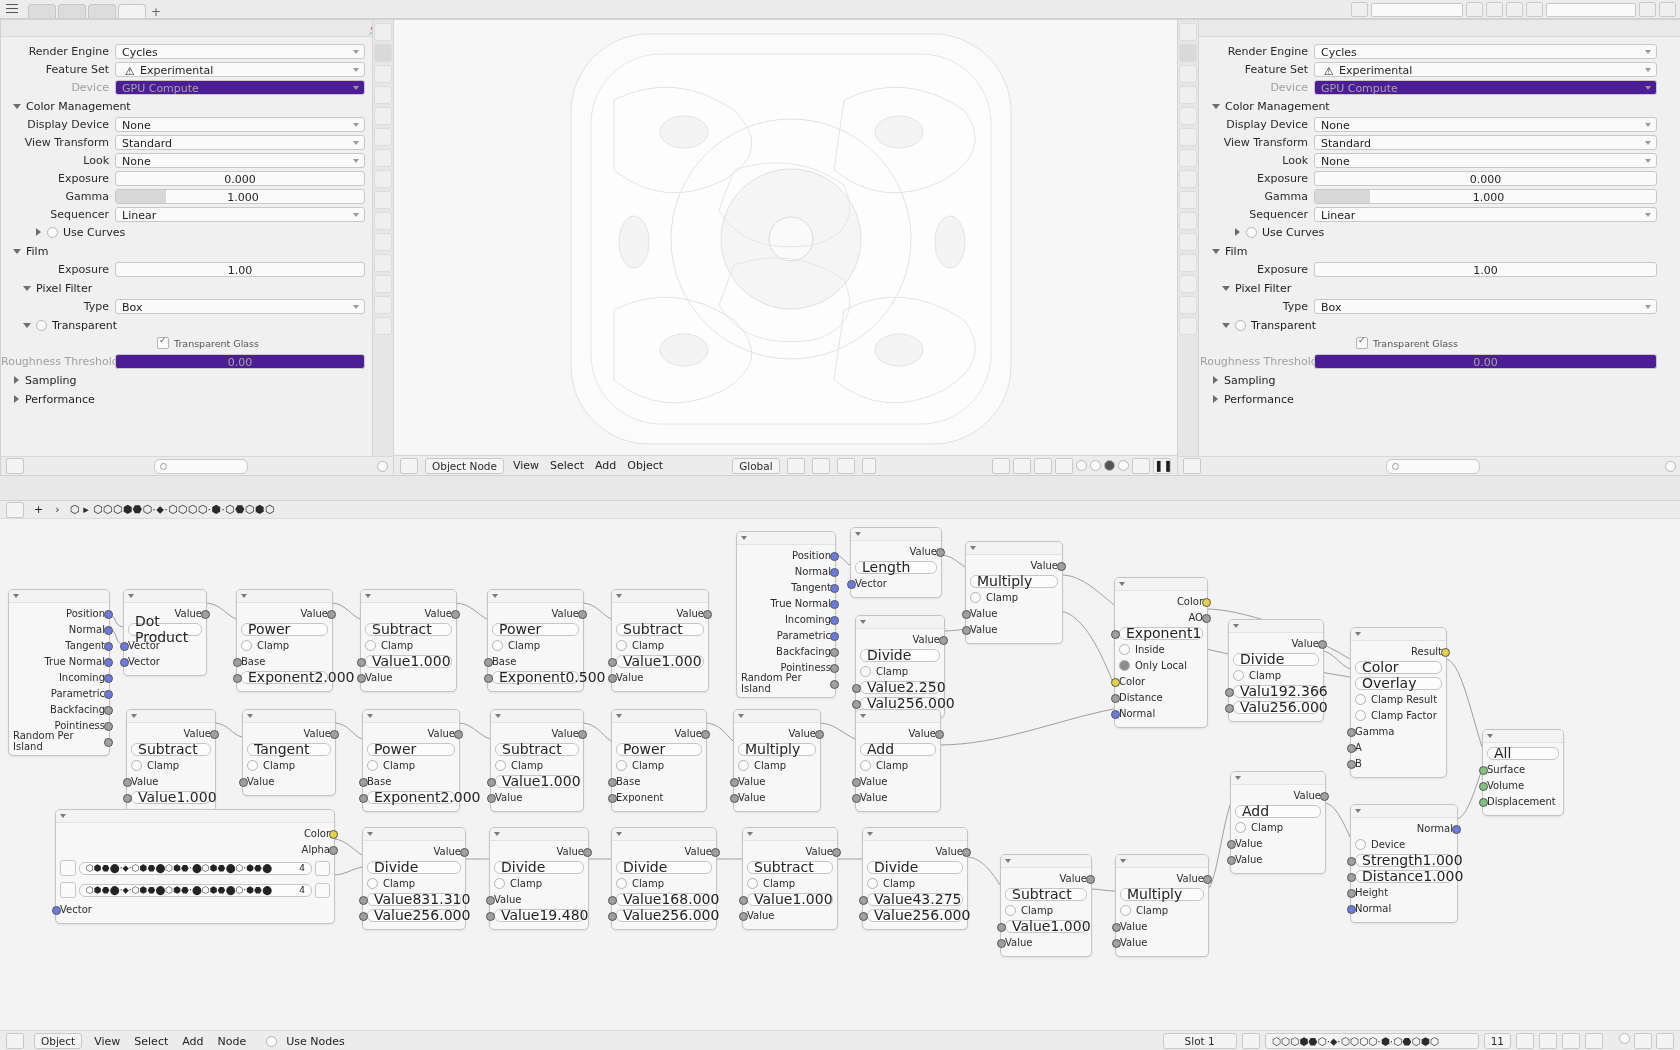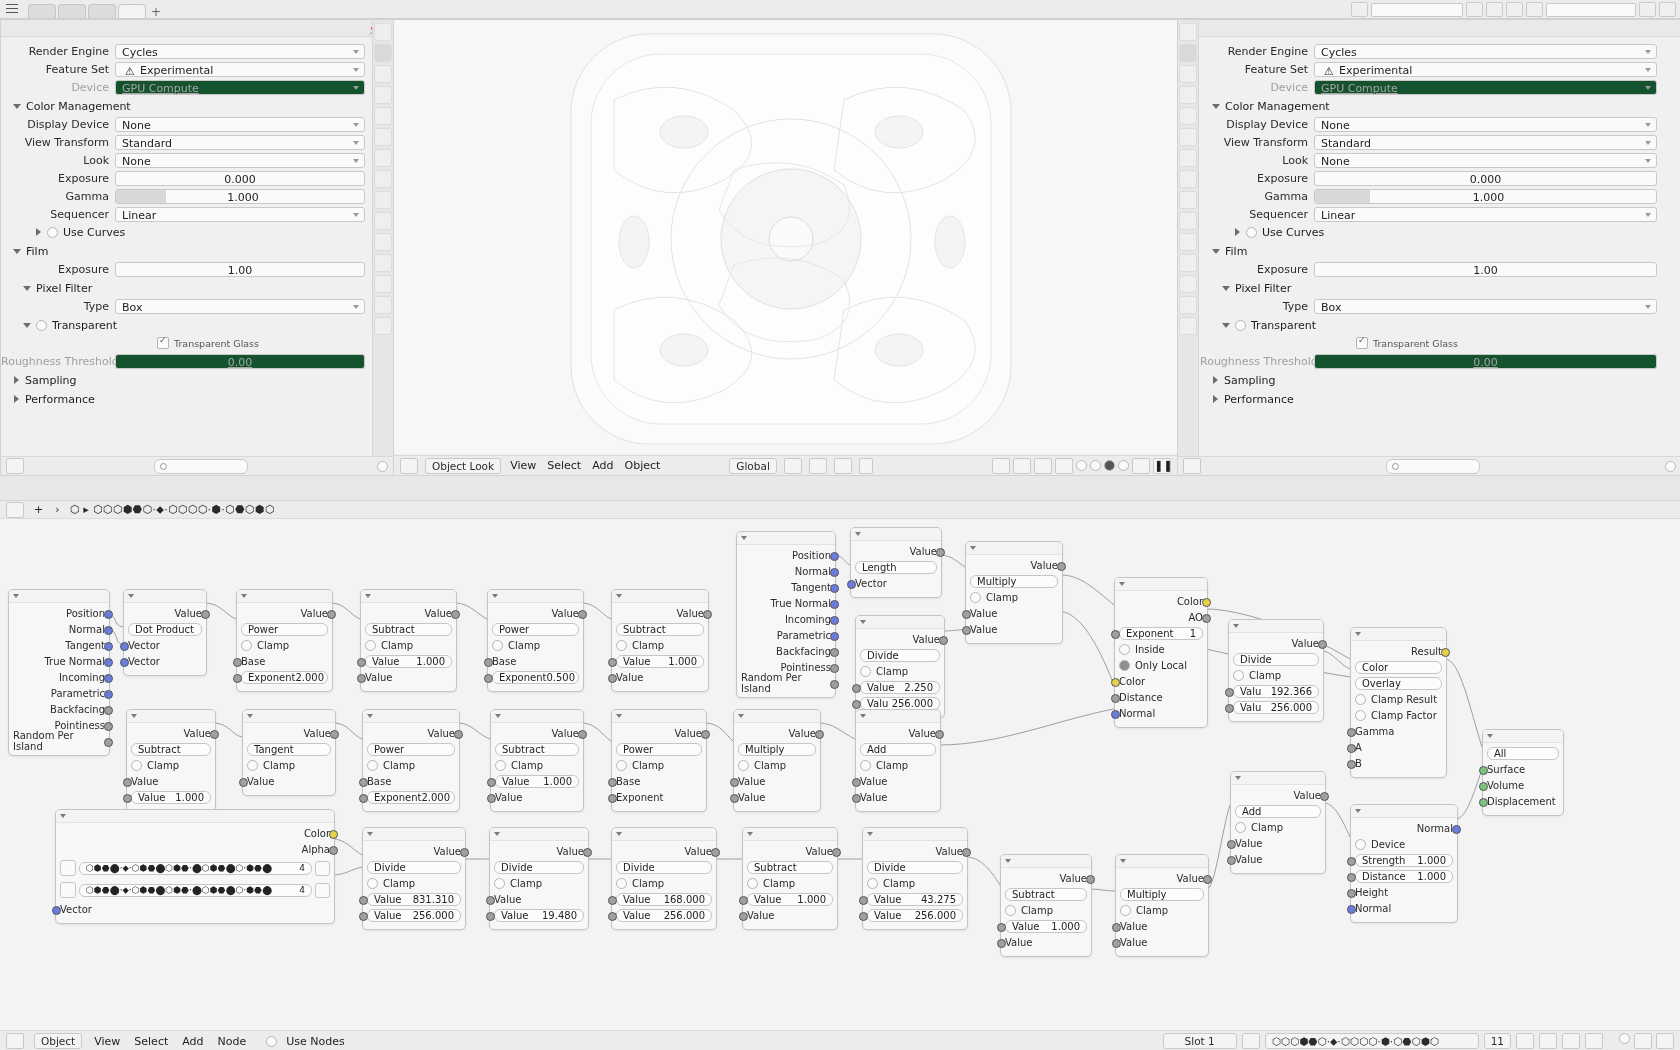"GPU Compute" .ctl.dim { background: #14532d -> #4c1d95; text-decoration: underline -> none }
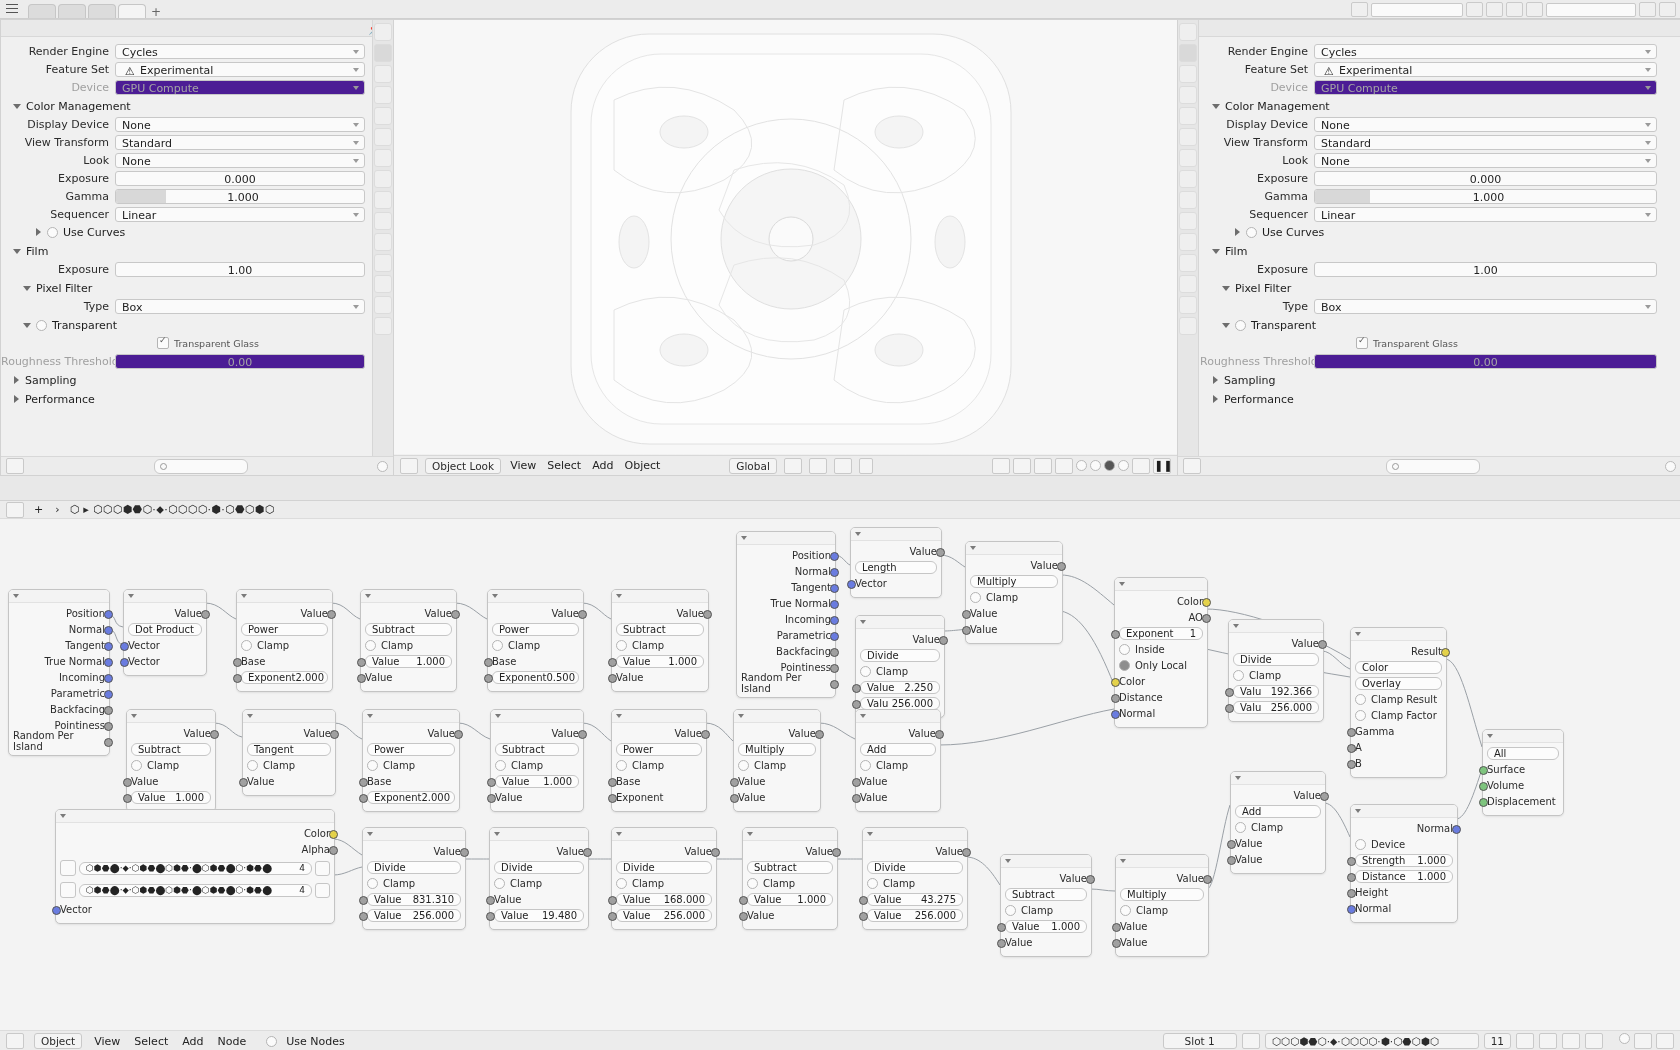"Object Look" span { text: Look -> Node }
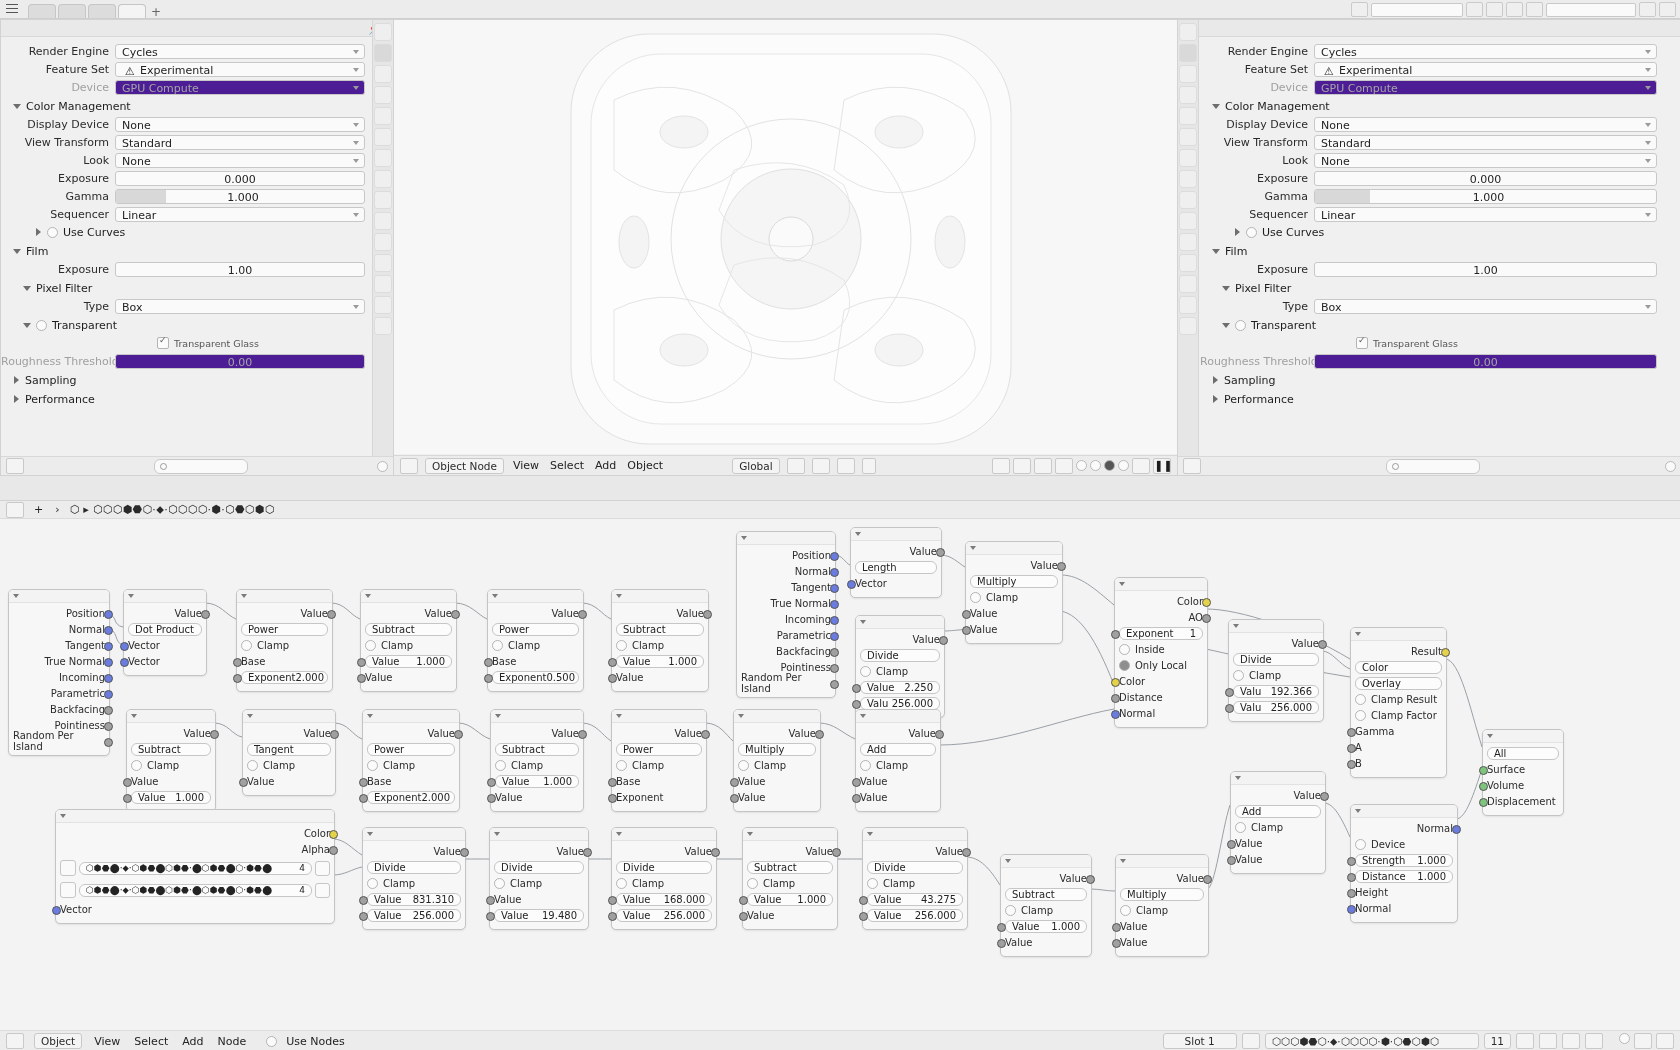"Length" .nfield { font-size: 10px -> 14px }
